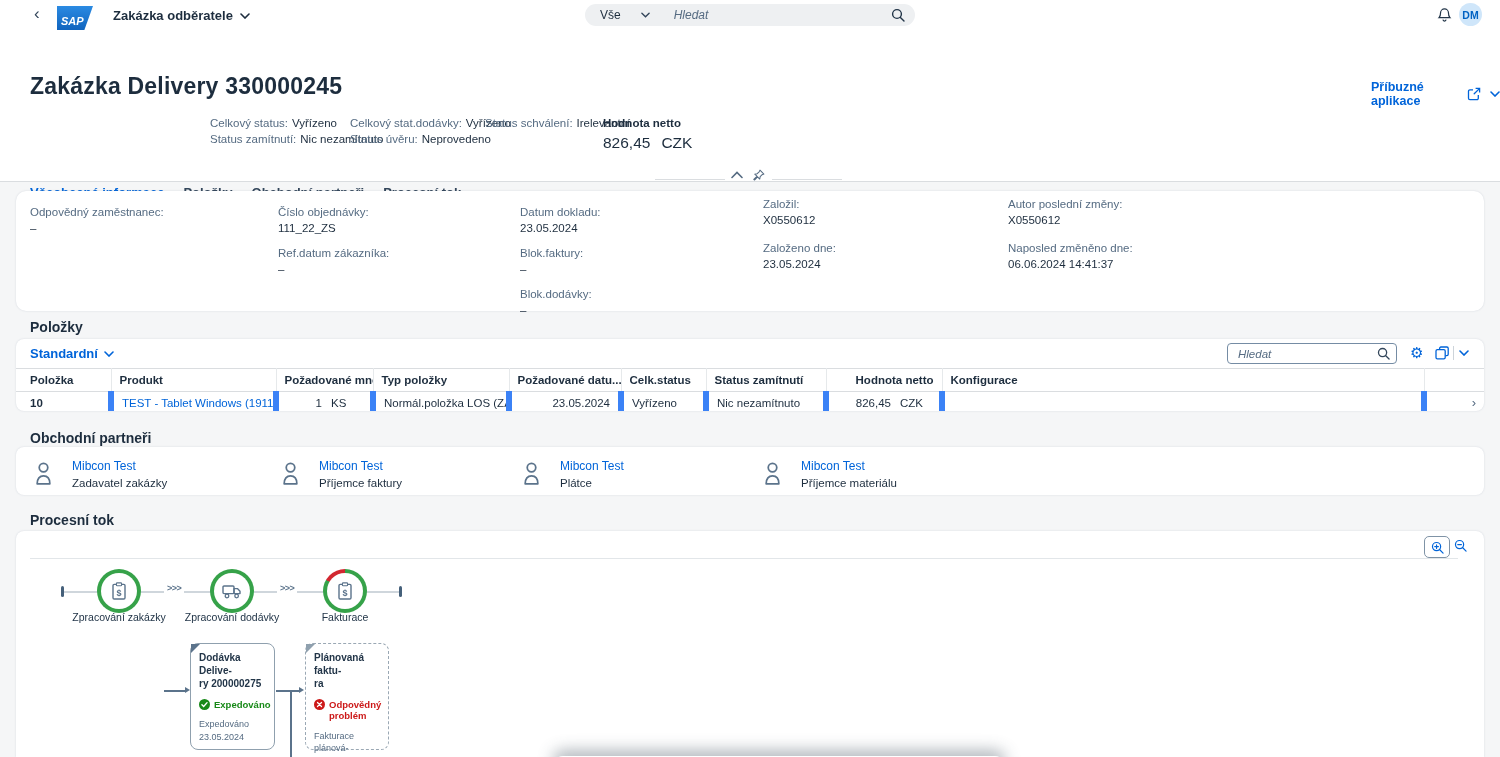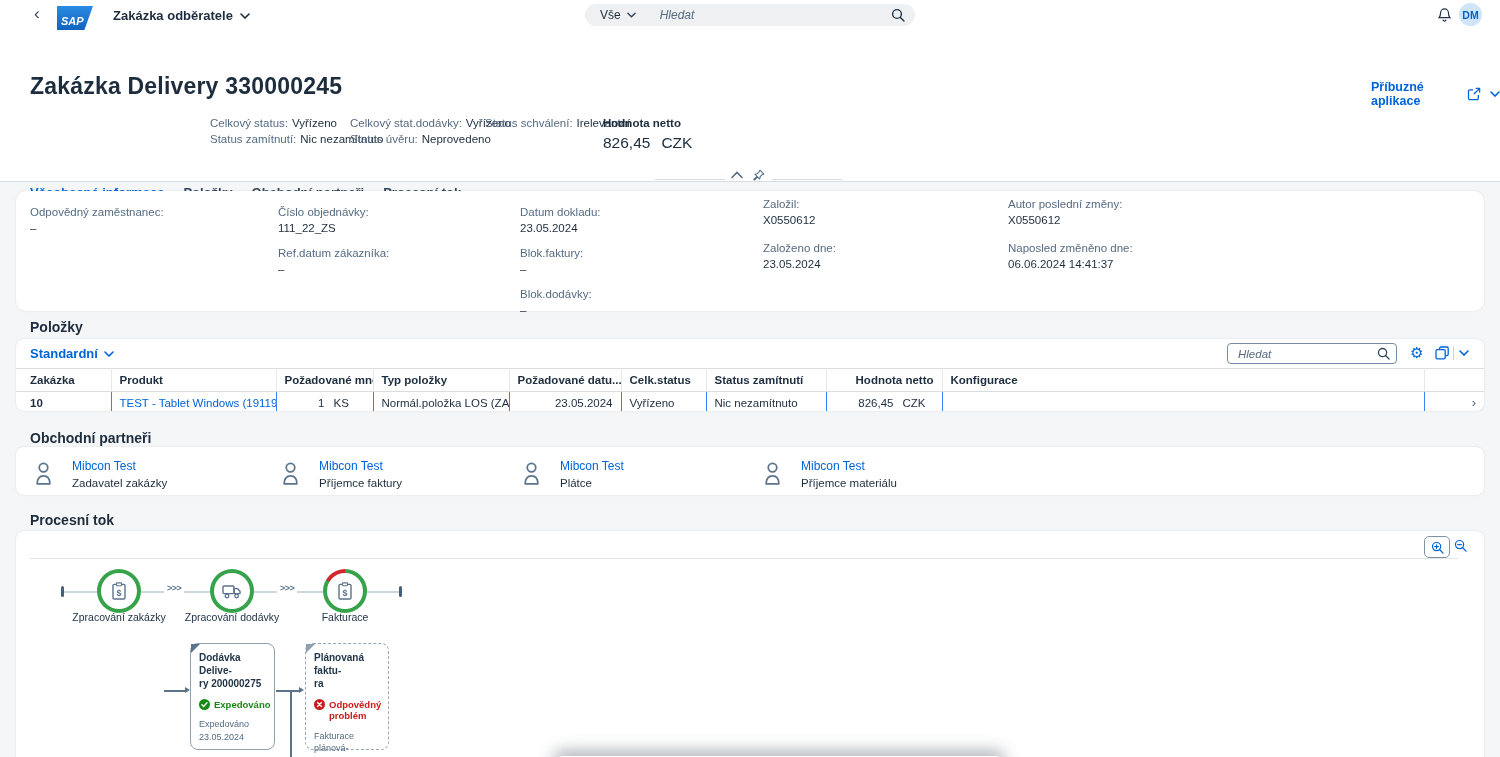"Vše" .scope { gap: 6px -> 20px }
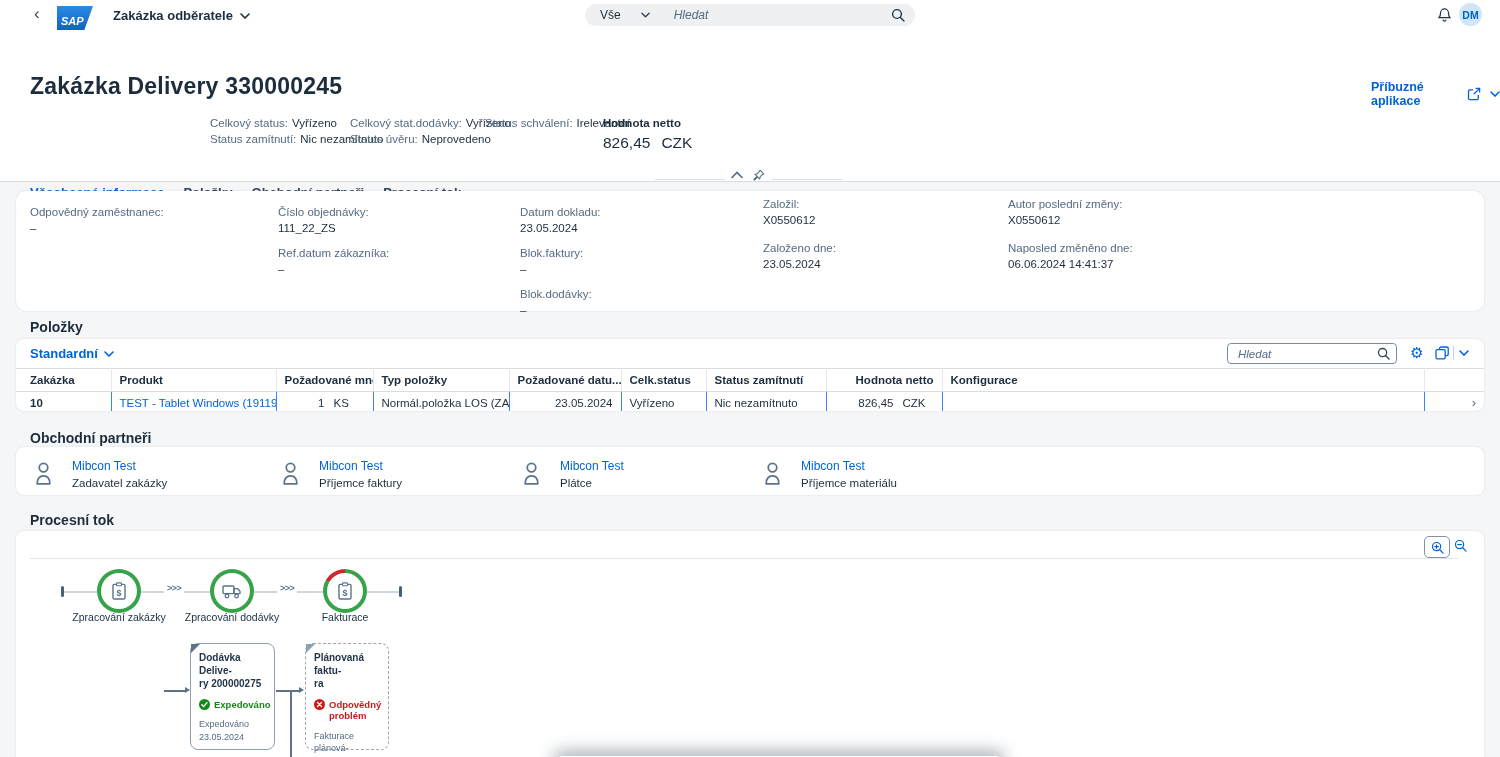"Zakázka" th { text: Zakázka -> Položka }
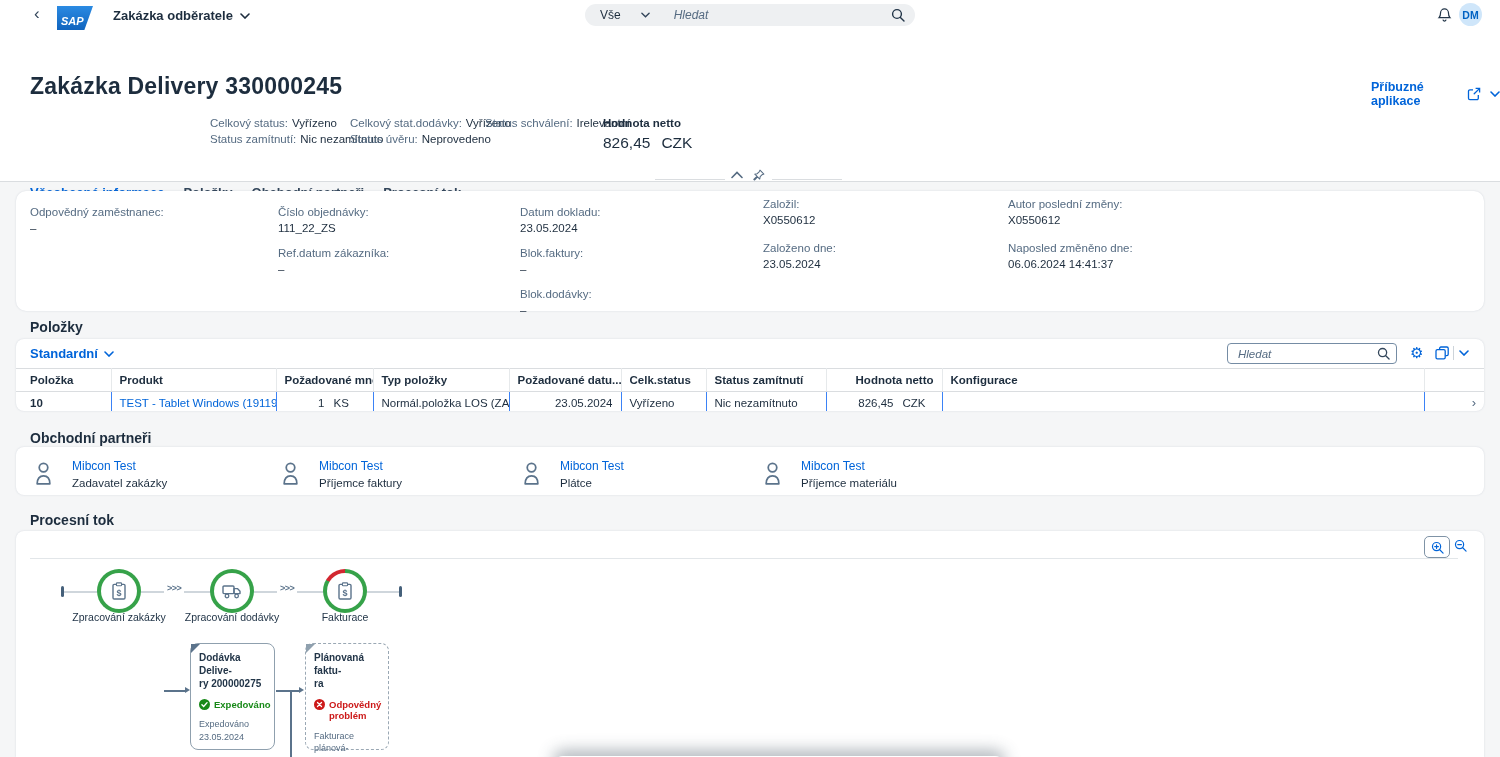"10" table.items td { border-right: 1px solid #3b82f6 -> 6px solid #3b82f6 }
